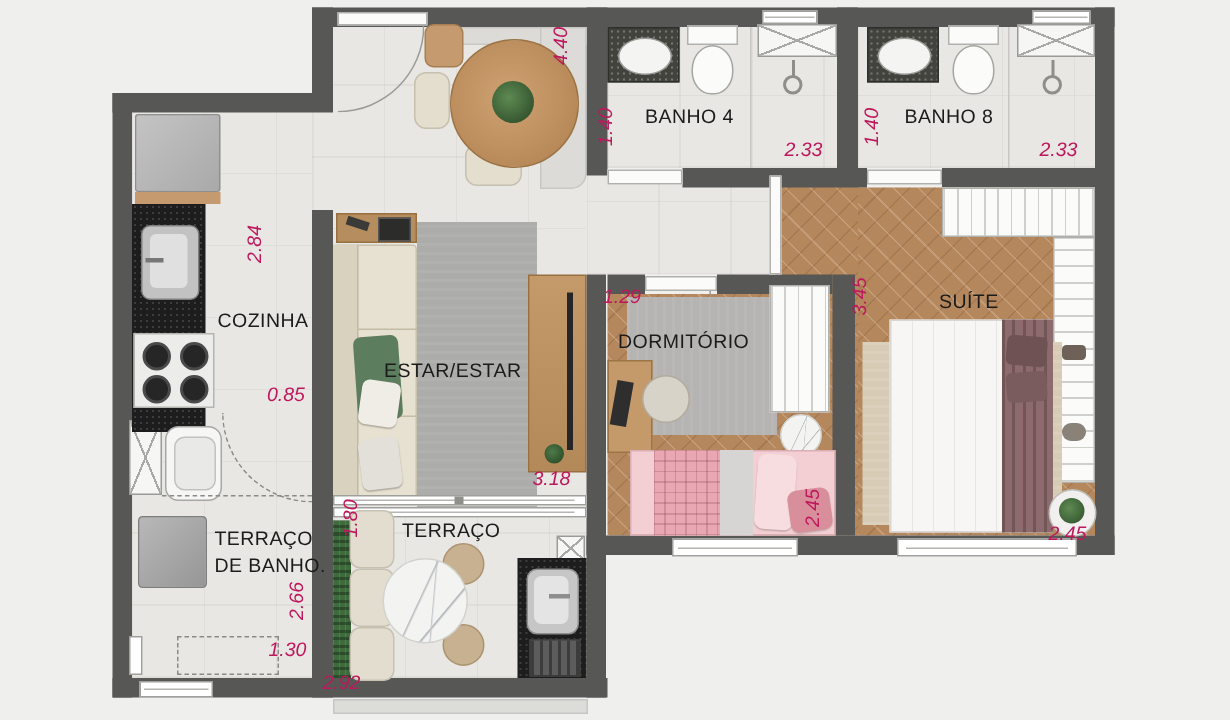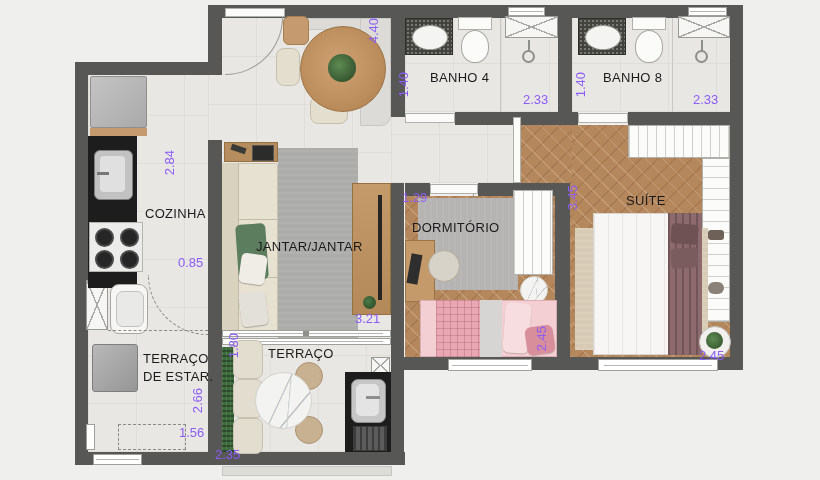"2.33" .dim { color: #8b5cf6 -> #be185d; font-style: none -> italic }
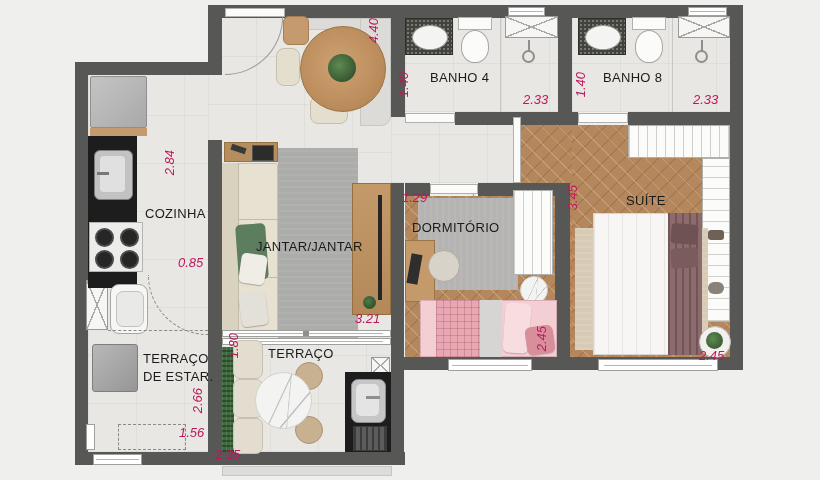"JANTAR/JANTAR" div.lbl { text: JANTAR/JANTAR -> ESTAR/ESTAR }
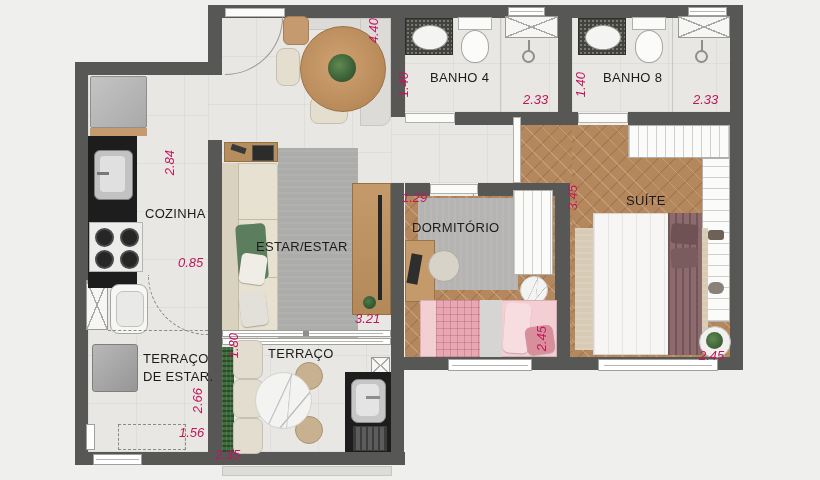"3.21" div.dim { text: 3.21 -> 3.18 }
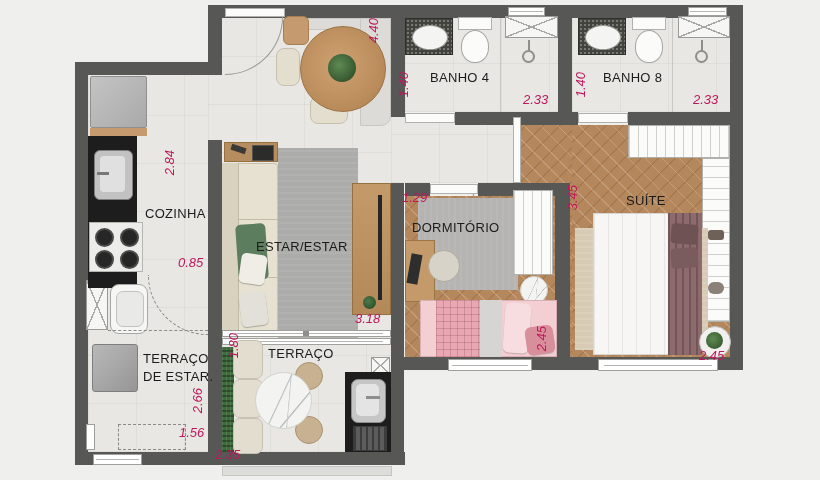"DE ESTAR." div.lbl { text: ESTAR -> BANHO }
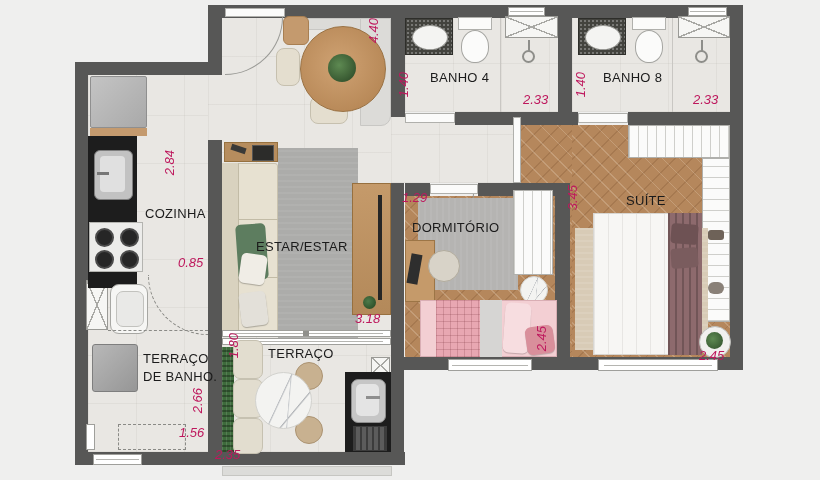"1.56" div.dim { text: 1.56 -> 1.30 }
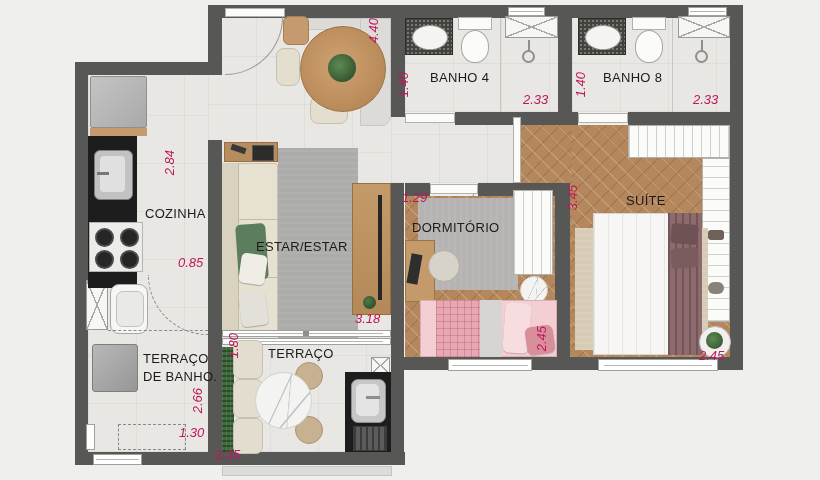"2.35" div.dim { text: 2.35 -> 2.92 }
